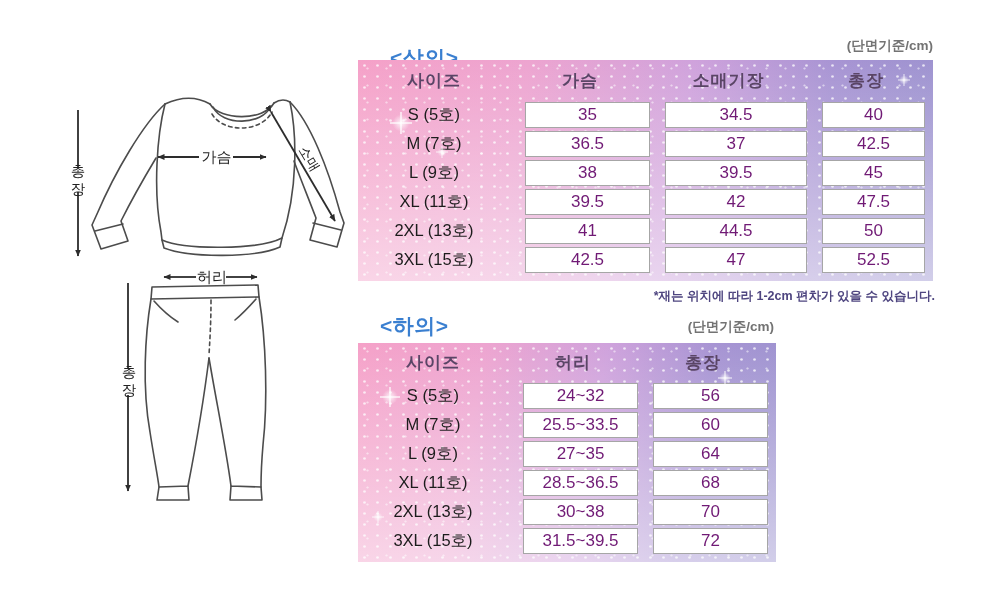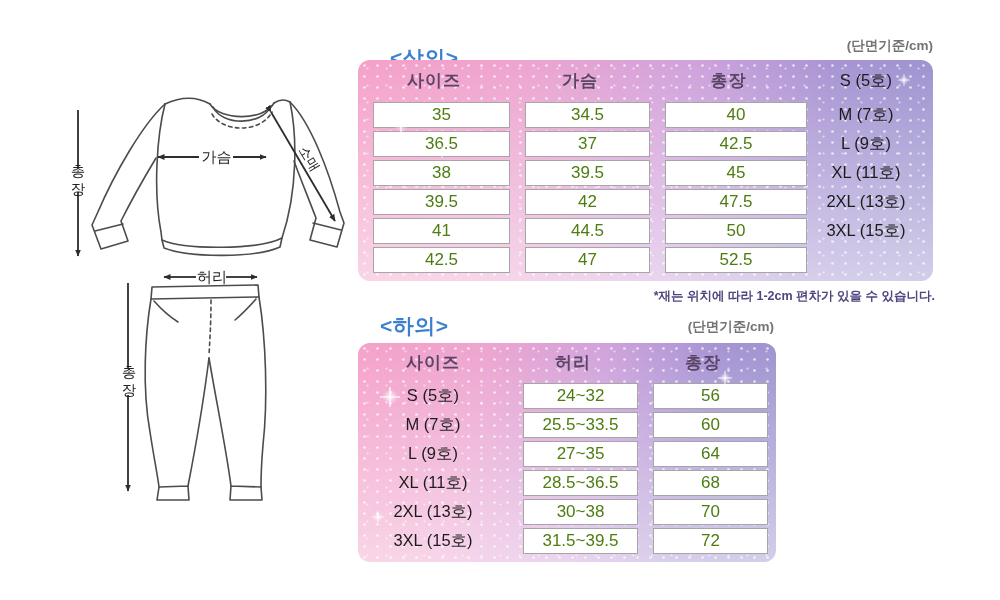"사이즈" .glitter { border-radius: 12px -> none }
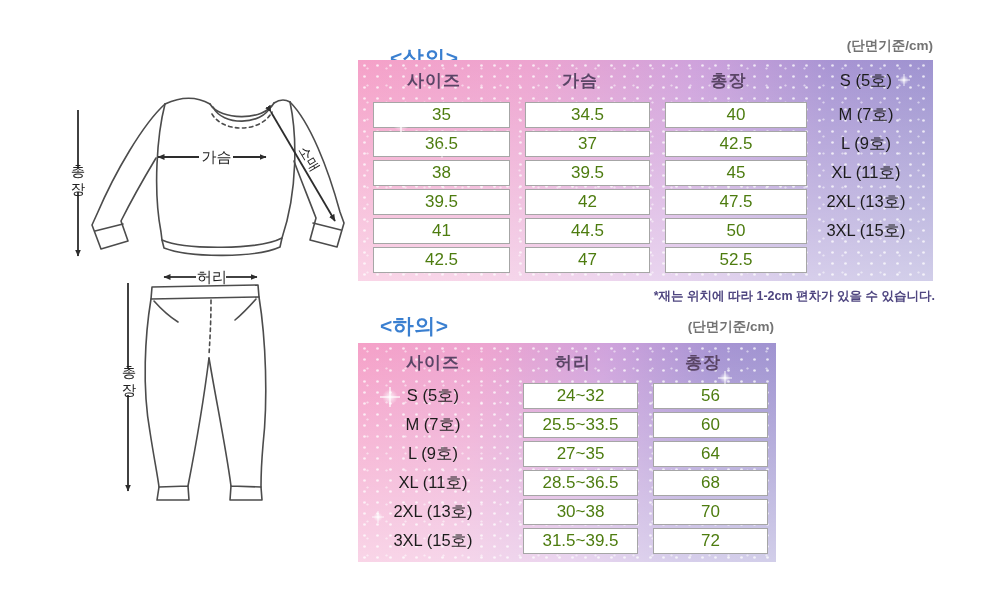"소매기장" div.h { html: none -> <div>소매기장</div> }
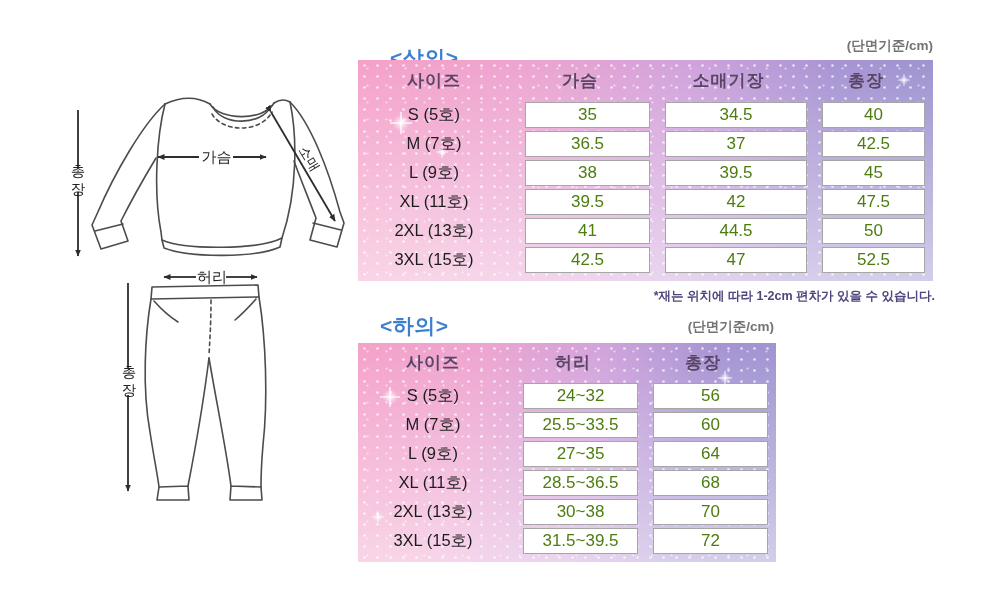"35" .panel .c { color: #4d7c0f -> #701a75 }
